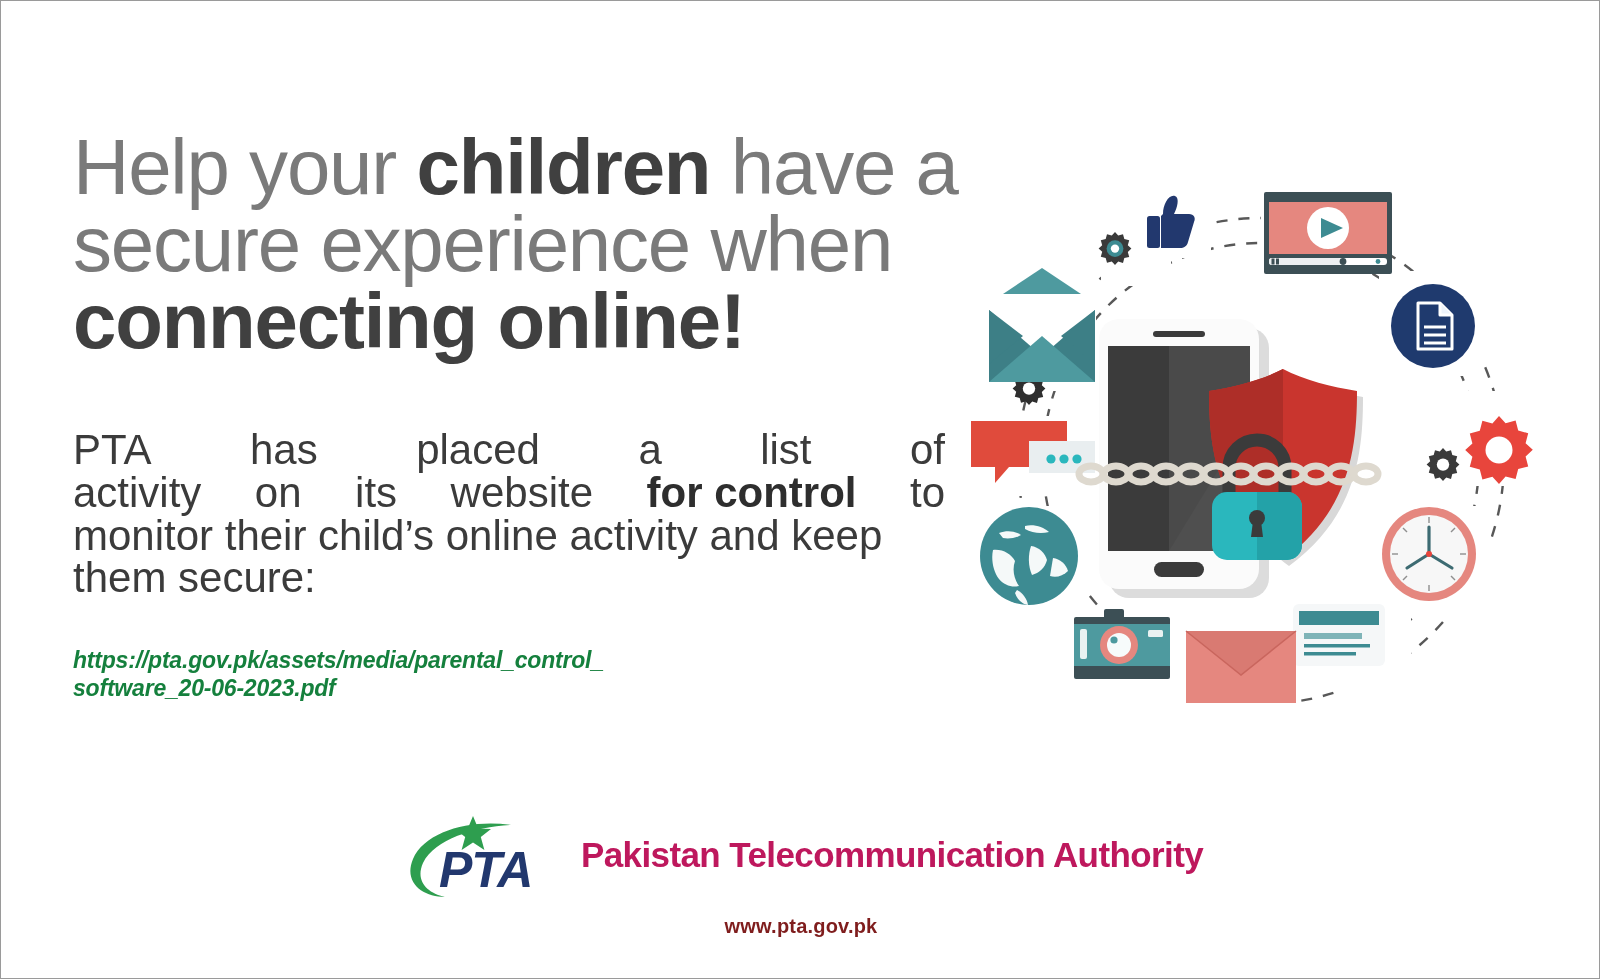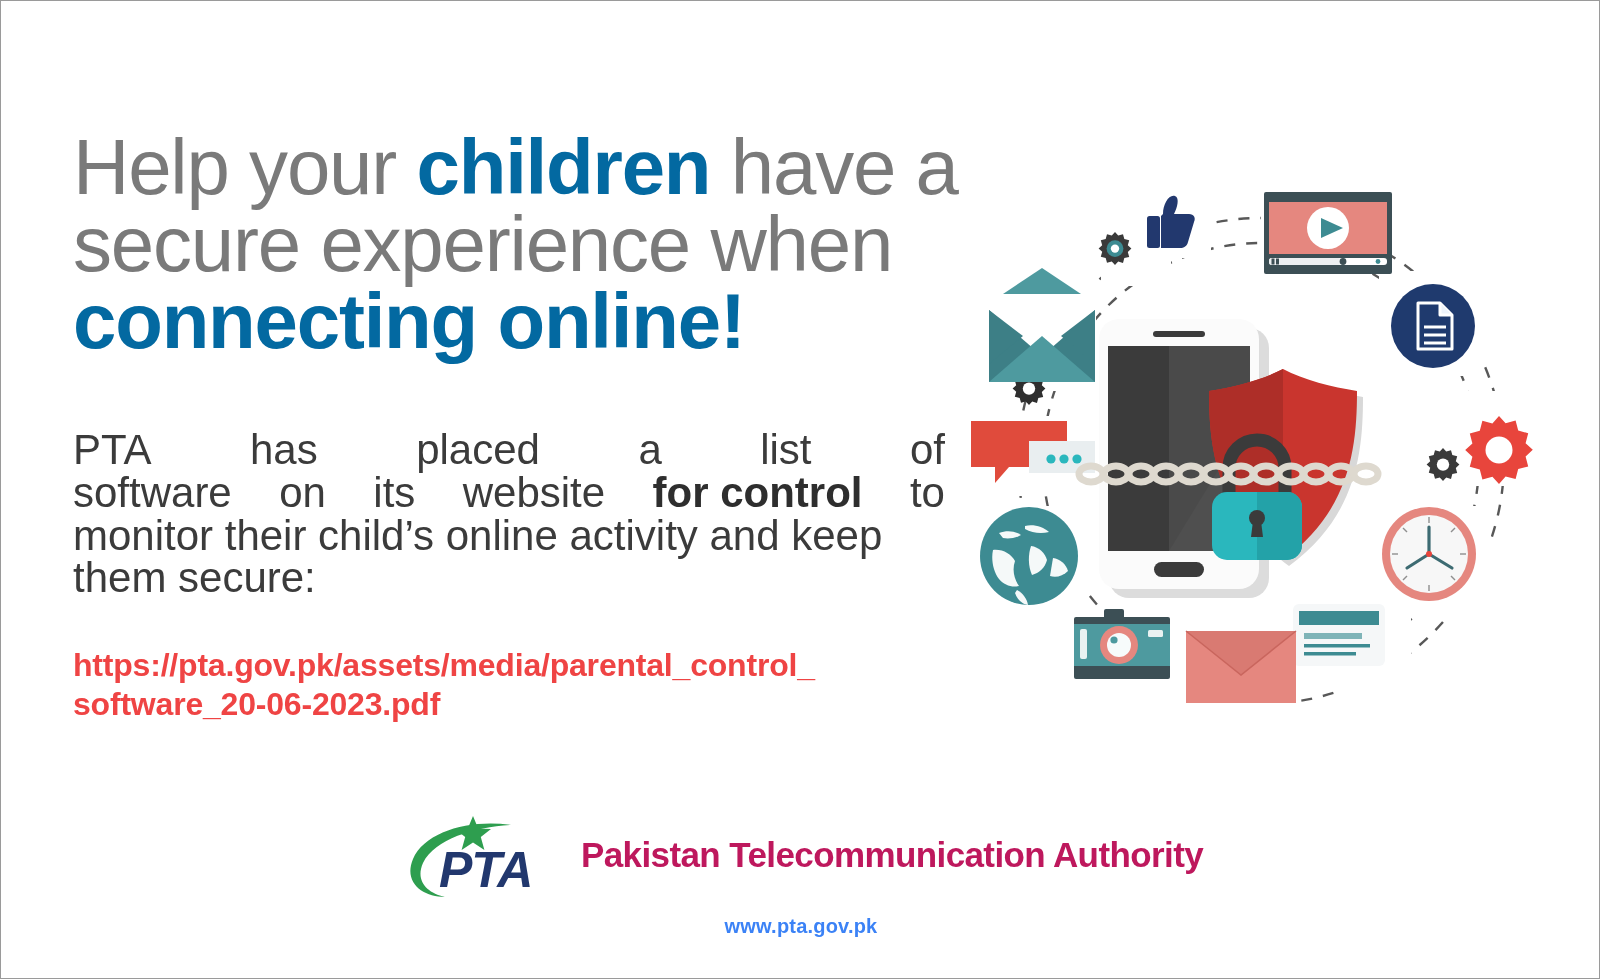"children" .headline .hl-blue { color: #0369a1 -> #404040 }
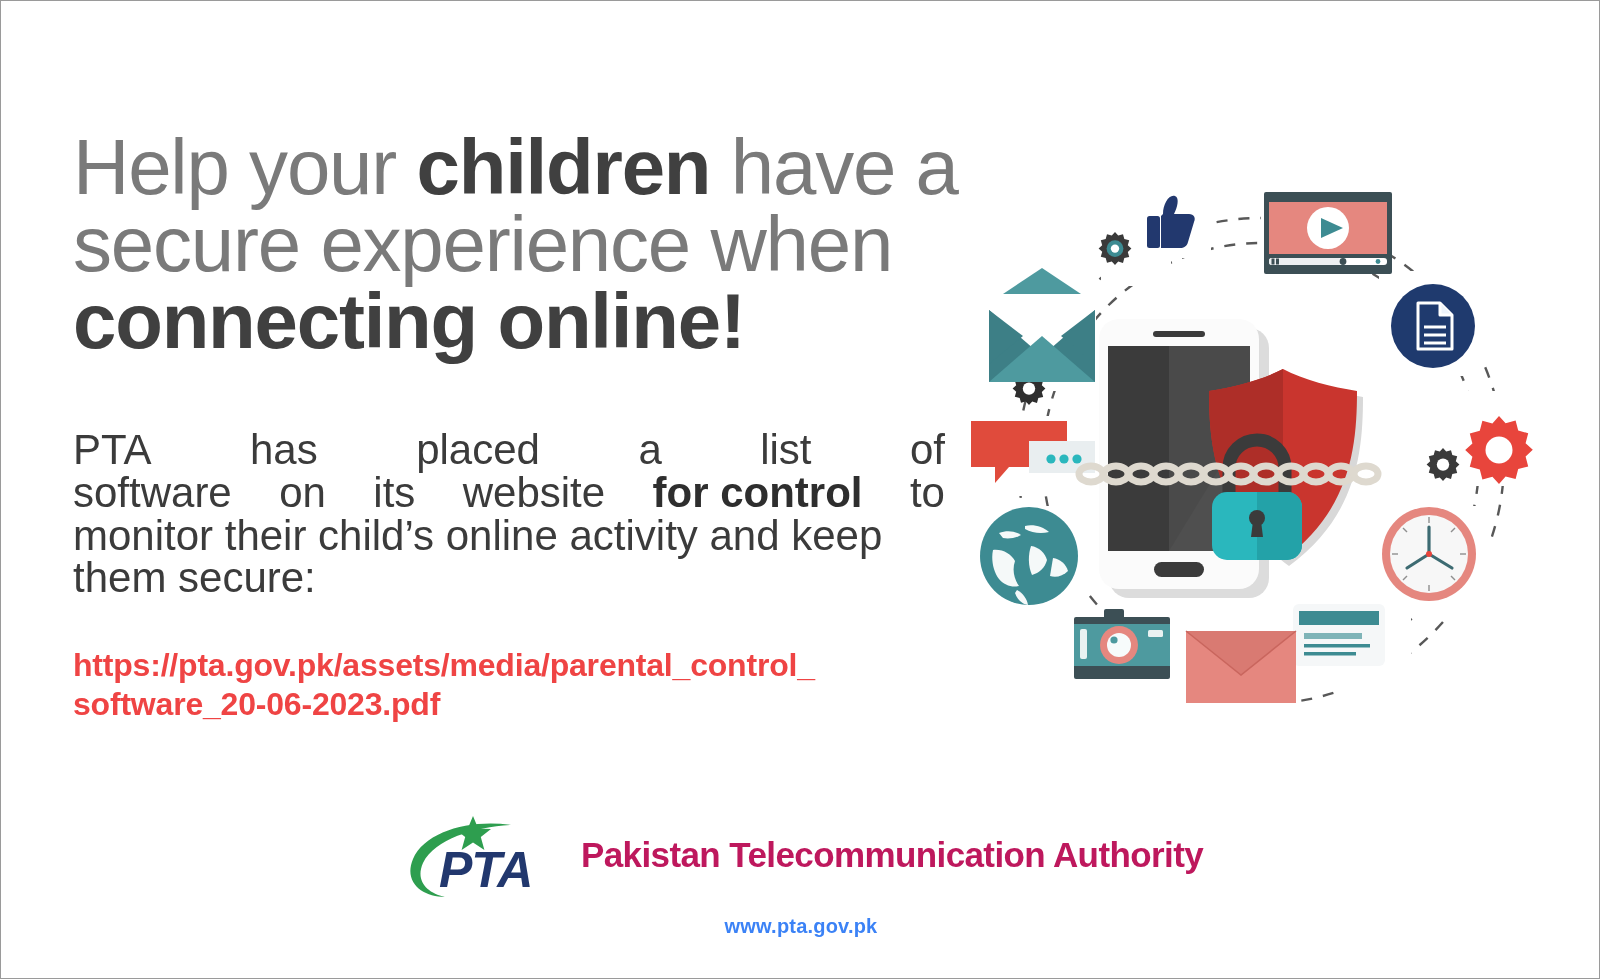"software" span { text: software -> activity }
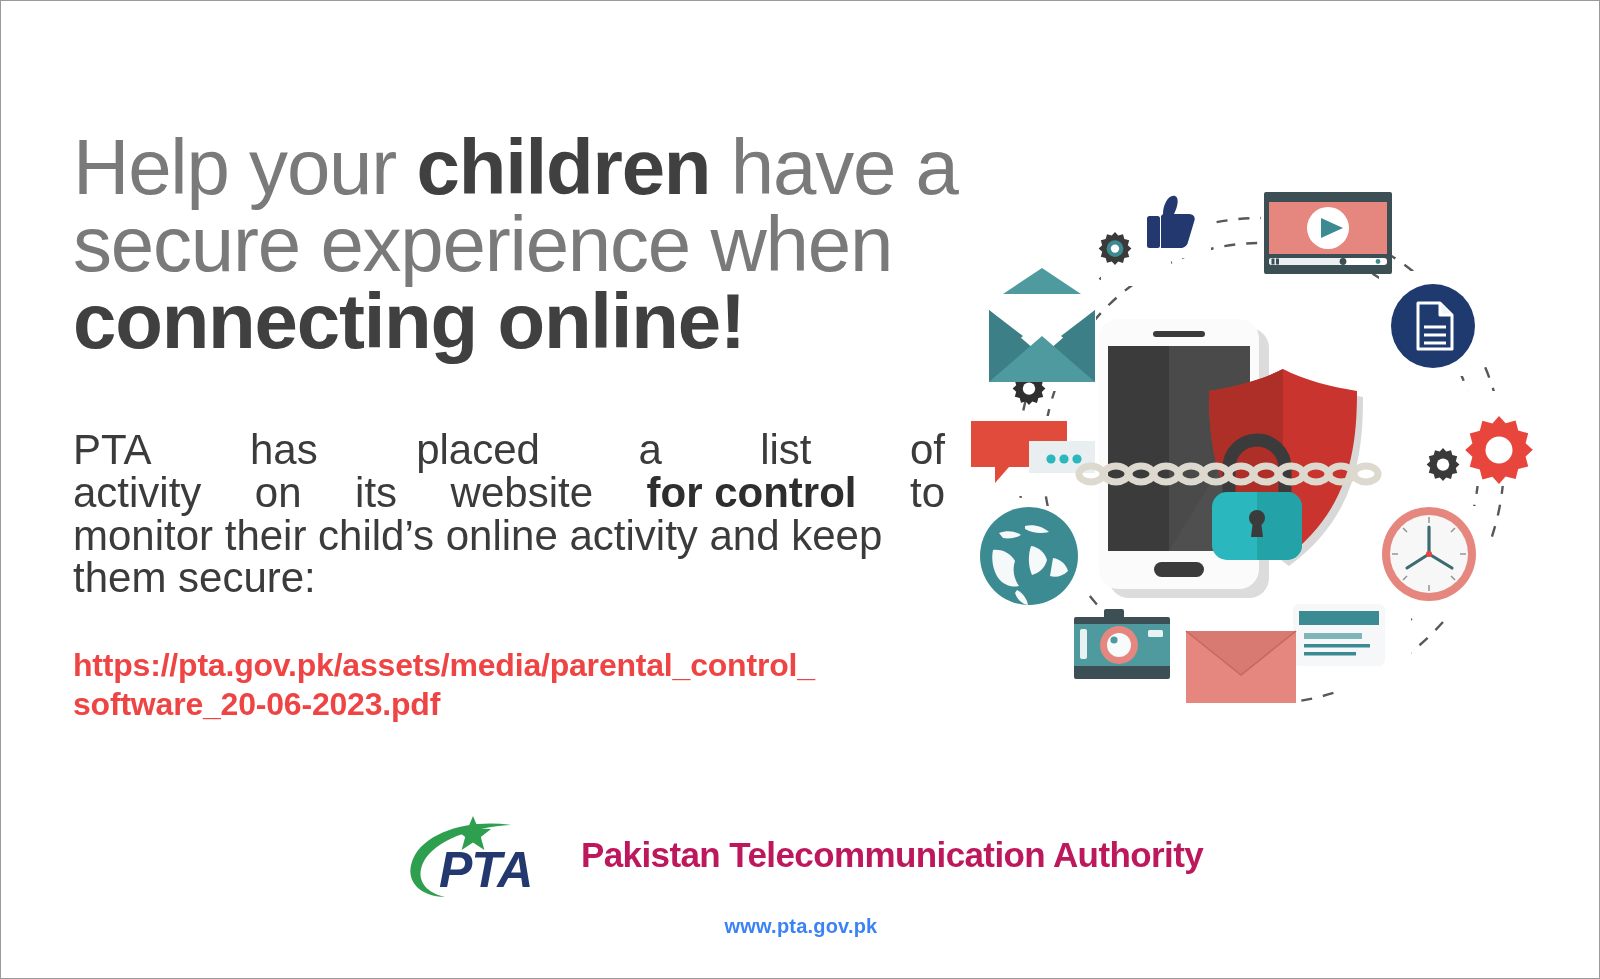"https://pta.gov.pk/assets/media/parental" .pdf-link { color: #ef4444 -> #15803d; font-size: 32px -> 23px; font-style: none -> italic }
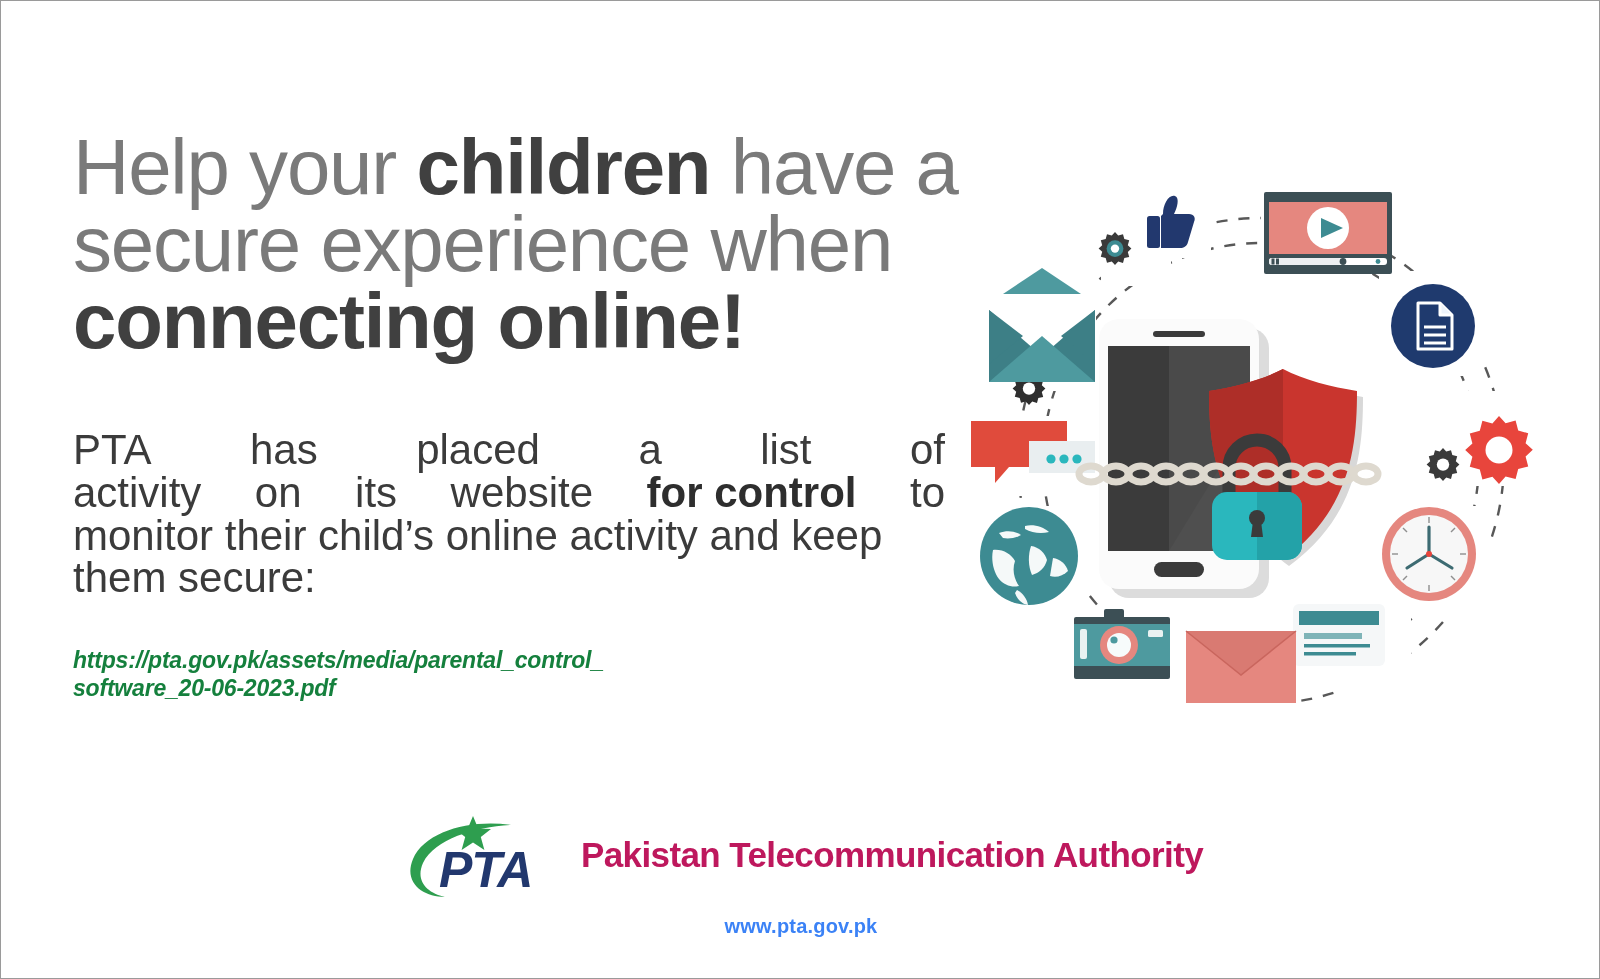"www.pta.gov.pk" .footer-url { color: #3b82f6 -> #7f1d1d }
